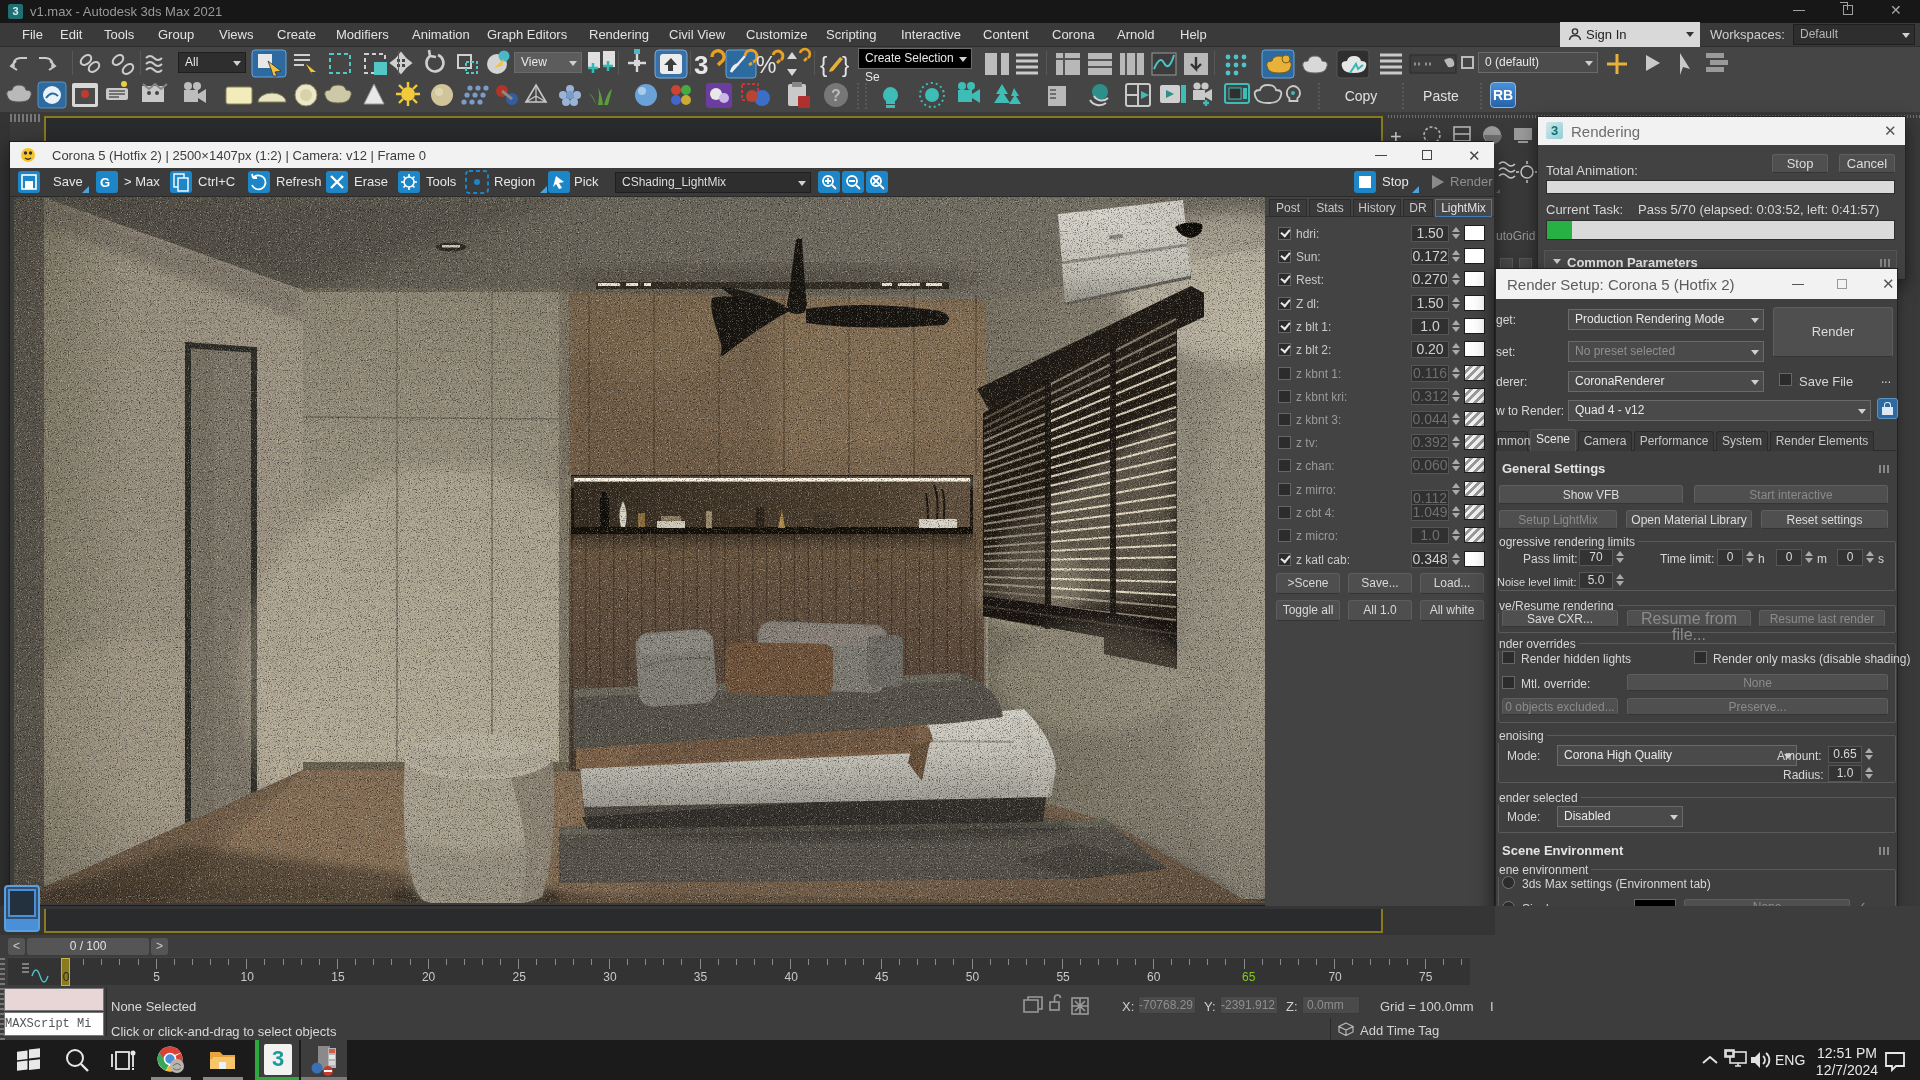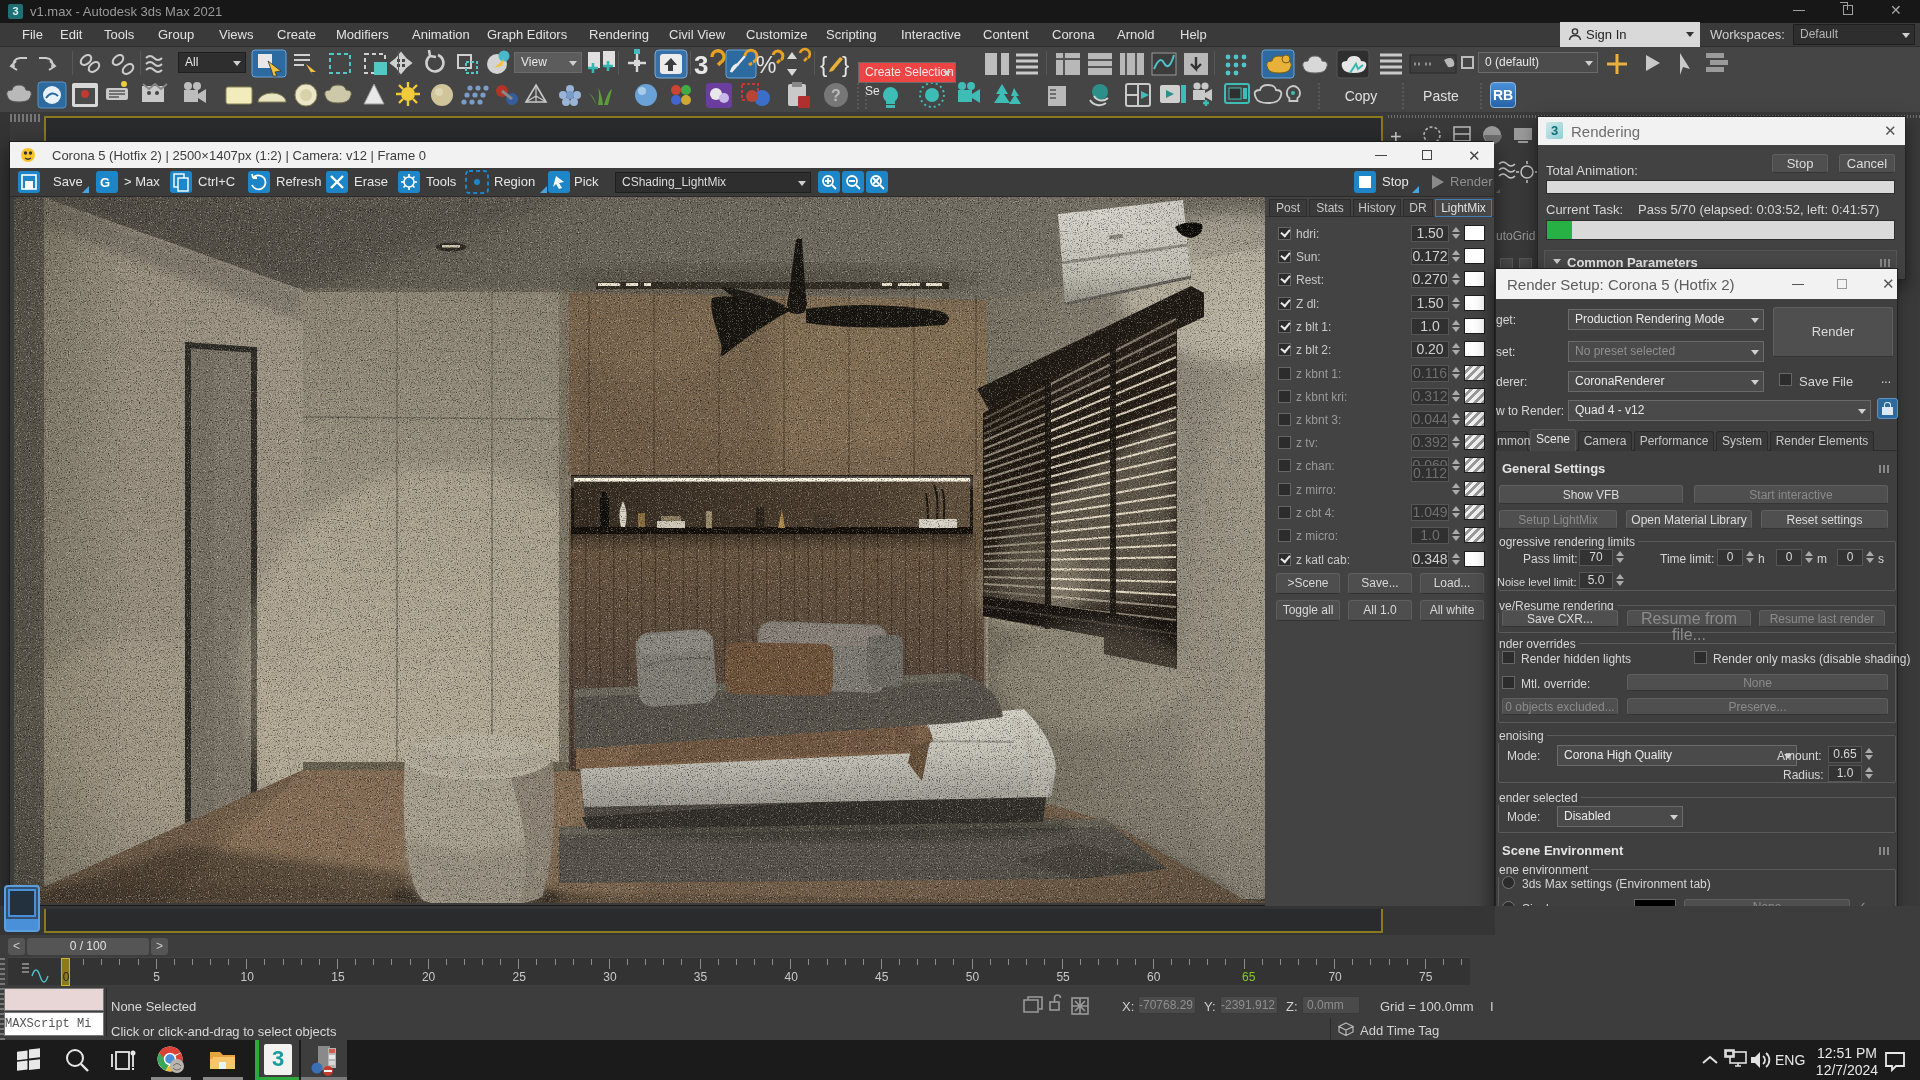"Create Selection Se" div.dd { background: #ef4444 -> #000000; top: 15px -> 1px; width: 98px -> 114px }
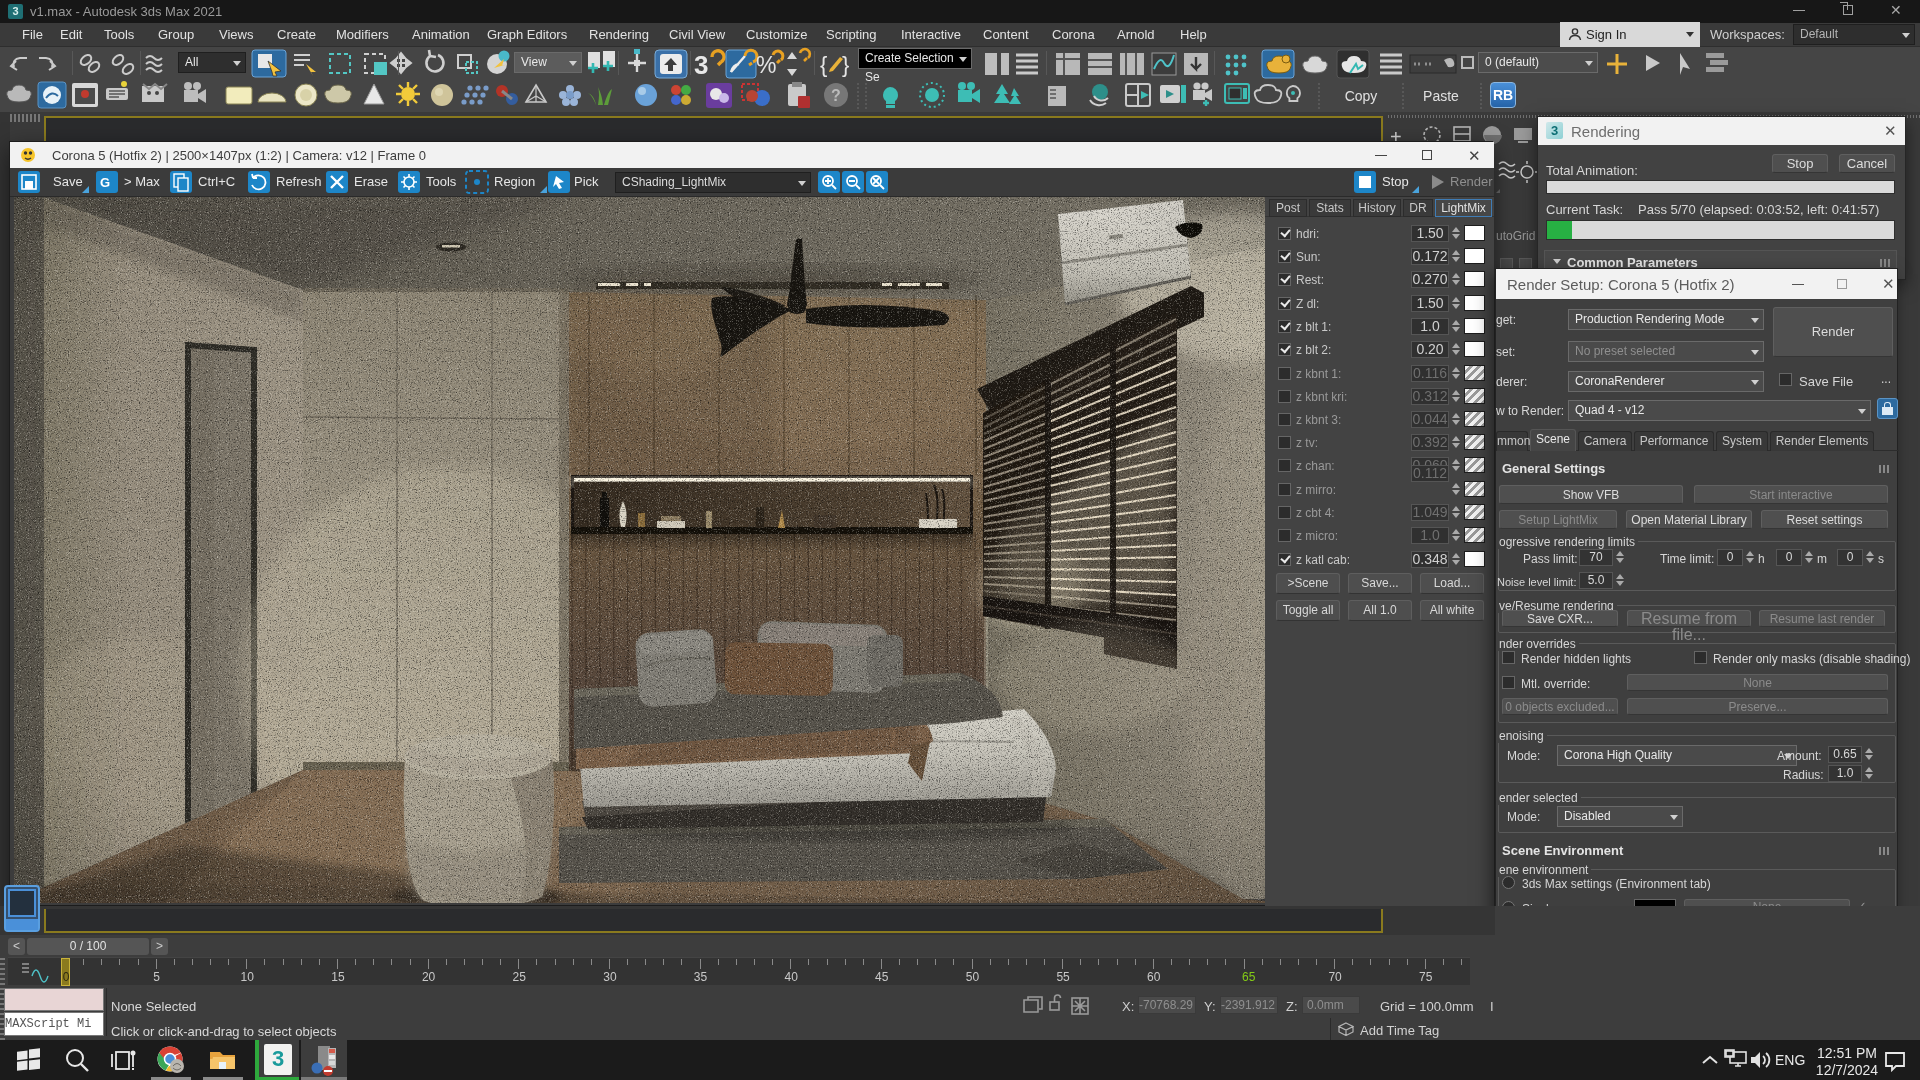"0.112" div.lmval { top: 268px -> 293px }
